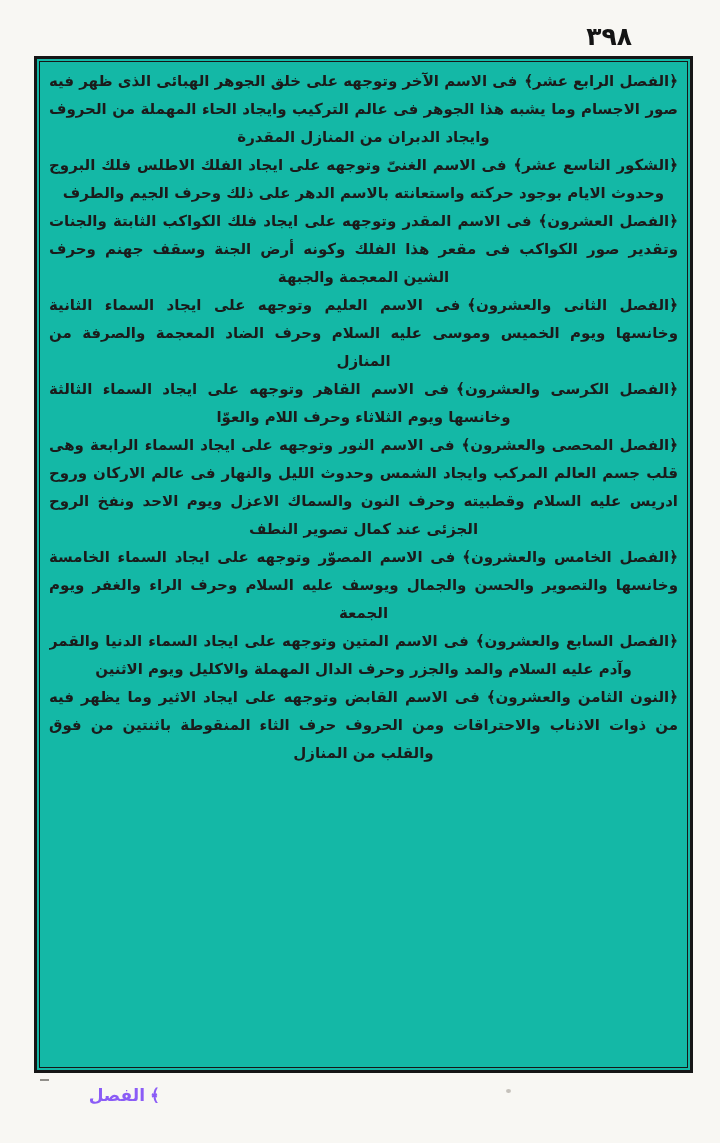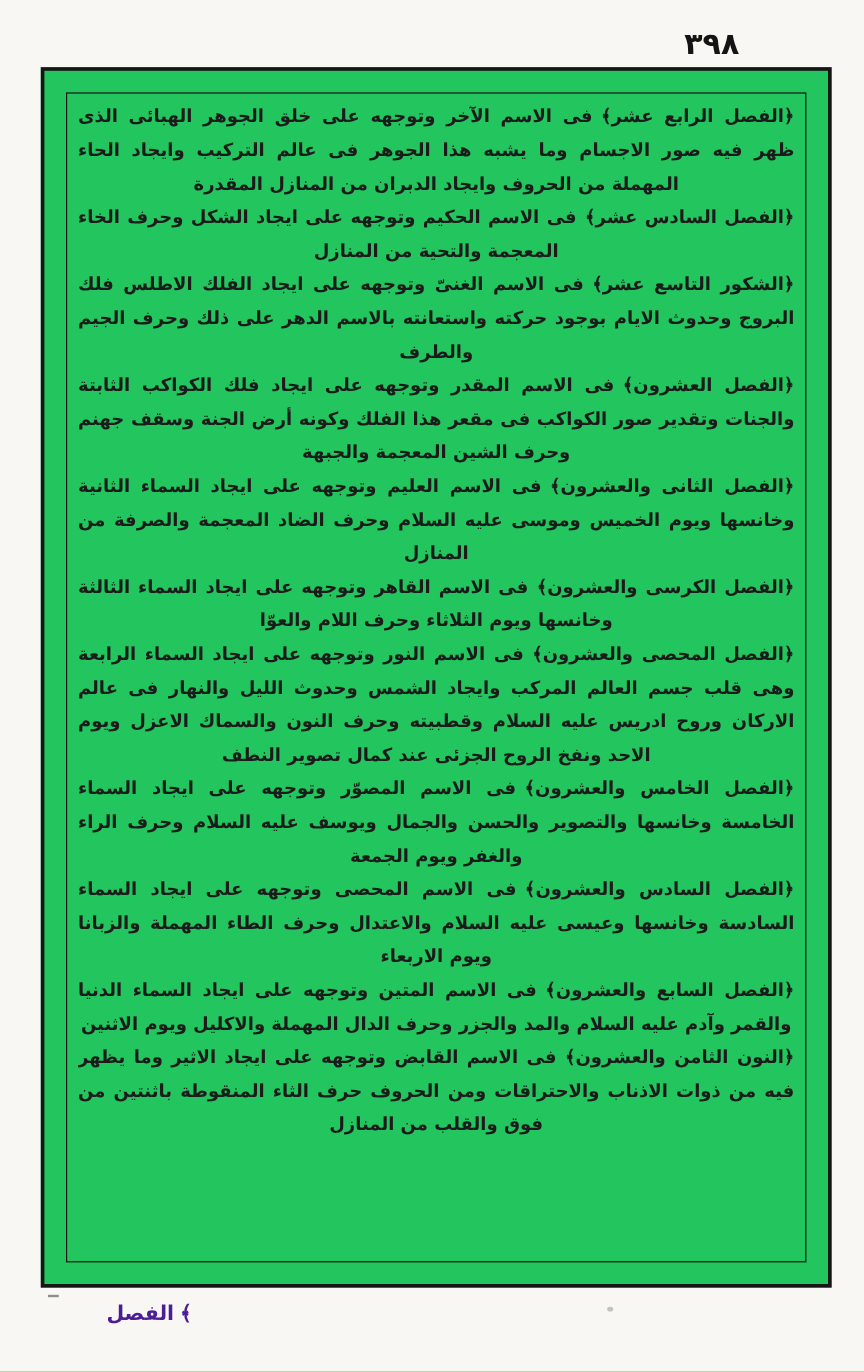"٣٩٨" .page-number { right: 104px -> 88px }
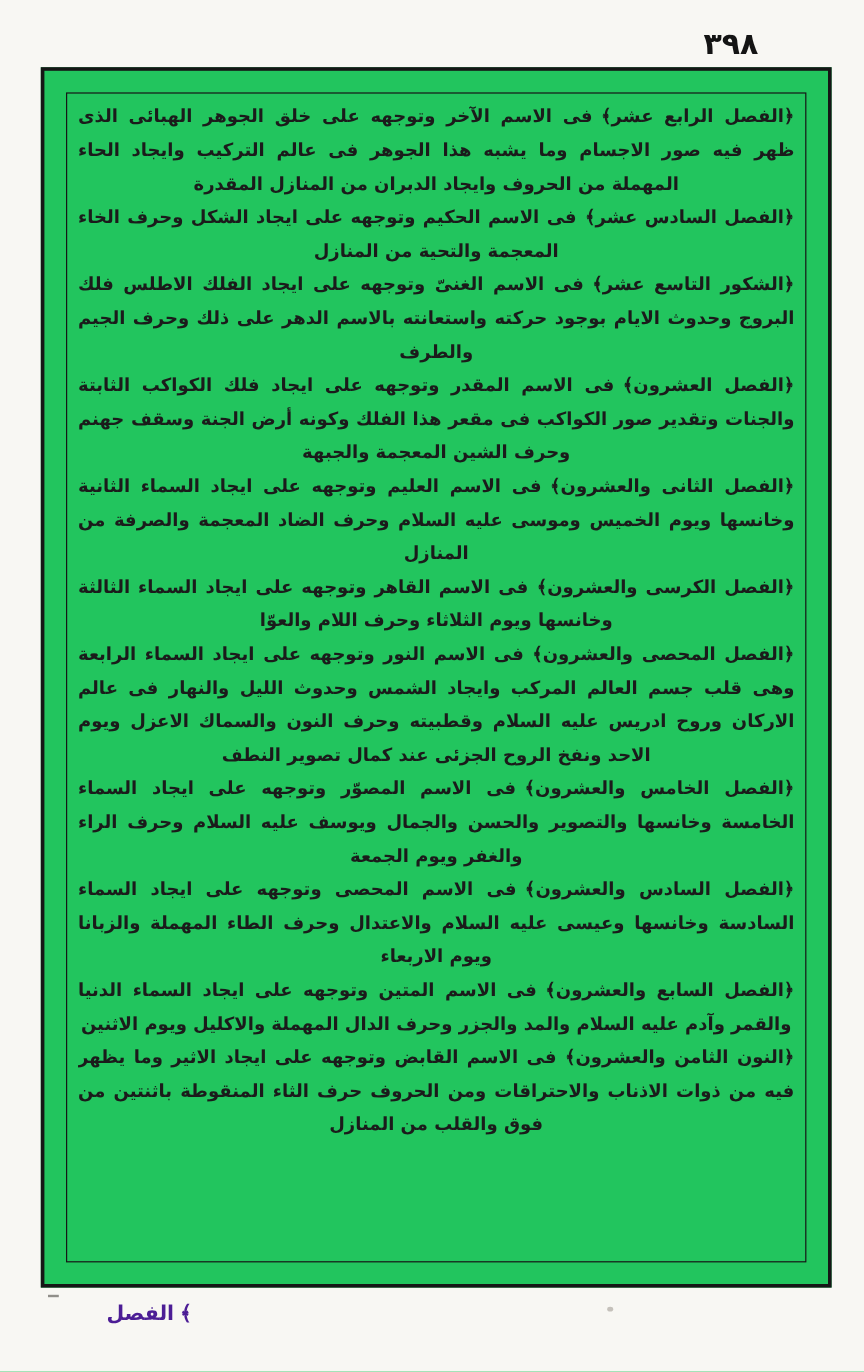"﴿الفصل الرابع عشر﴾فى الاسم الآخر" .frame-outer { background: #22c55e -> #14b8a6; padding: 18px -> 2px }
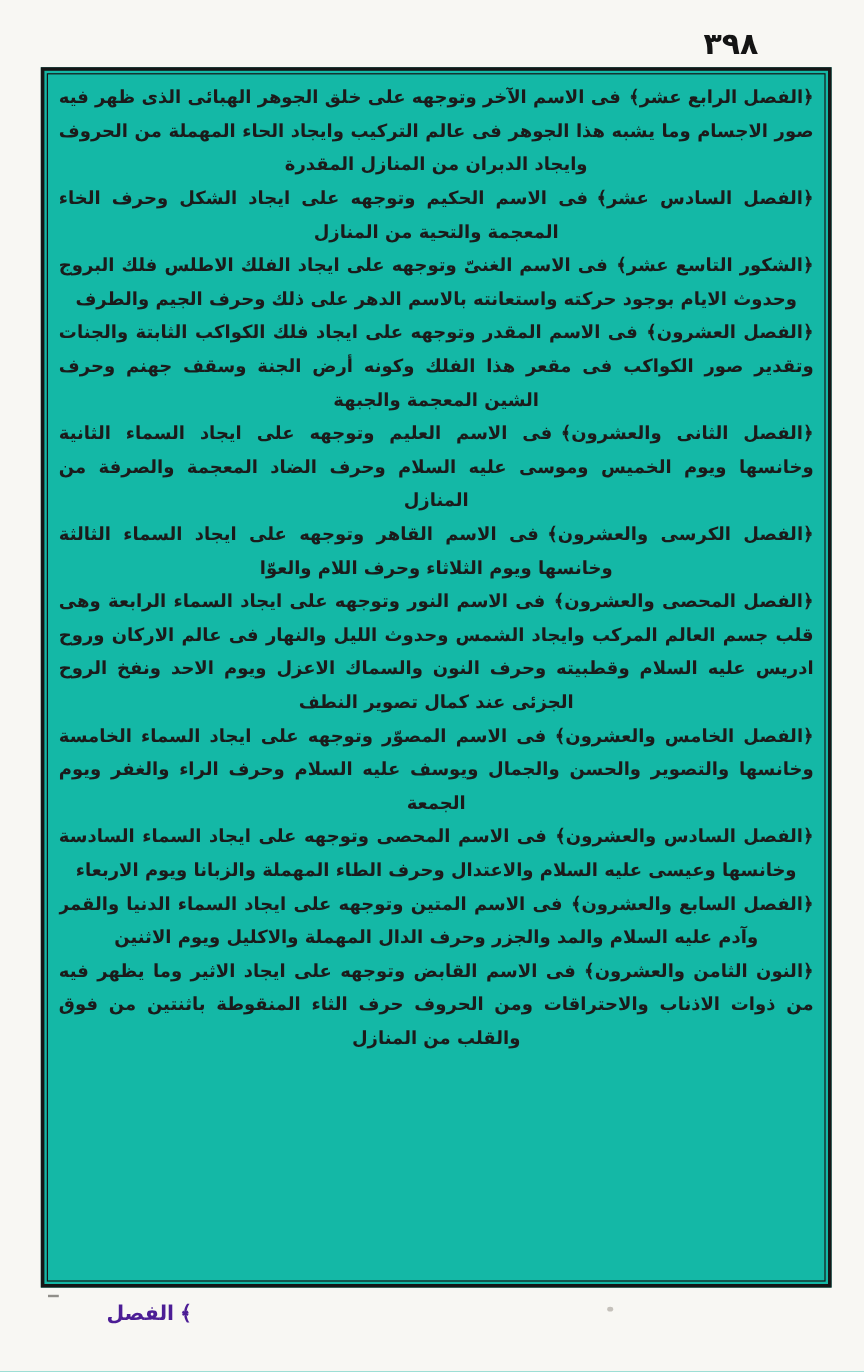"﴿الفصل السادس عشر﴾فى الاسم الحكيم" p.para { html: <p><span>﴿الفصل السادس عشر﴾</span><span>فى الاسم الحكيم وتوجهه على ايجاد الشكل وحرف الخاء المعجمة والتحية من المنازل</span></p> -> none }
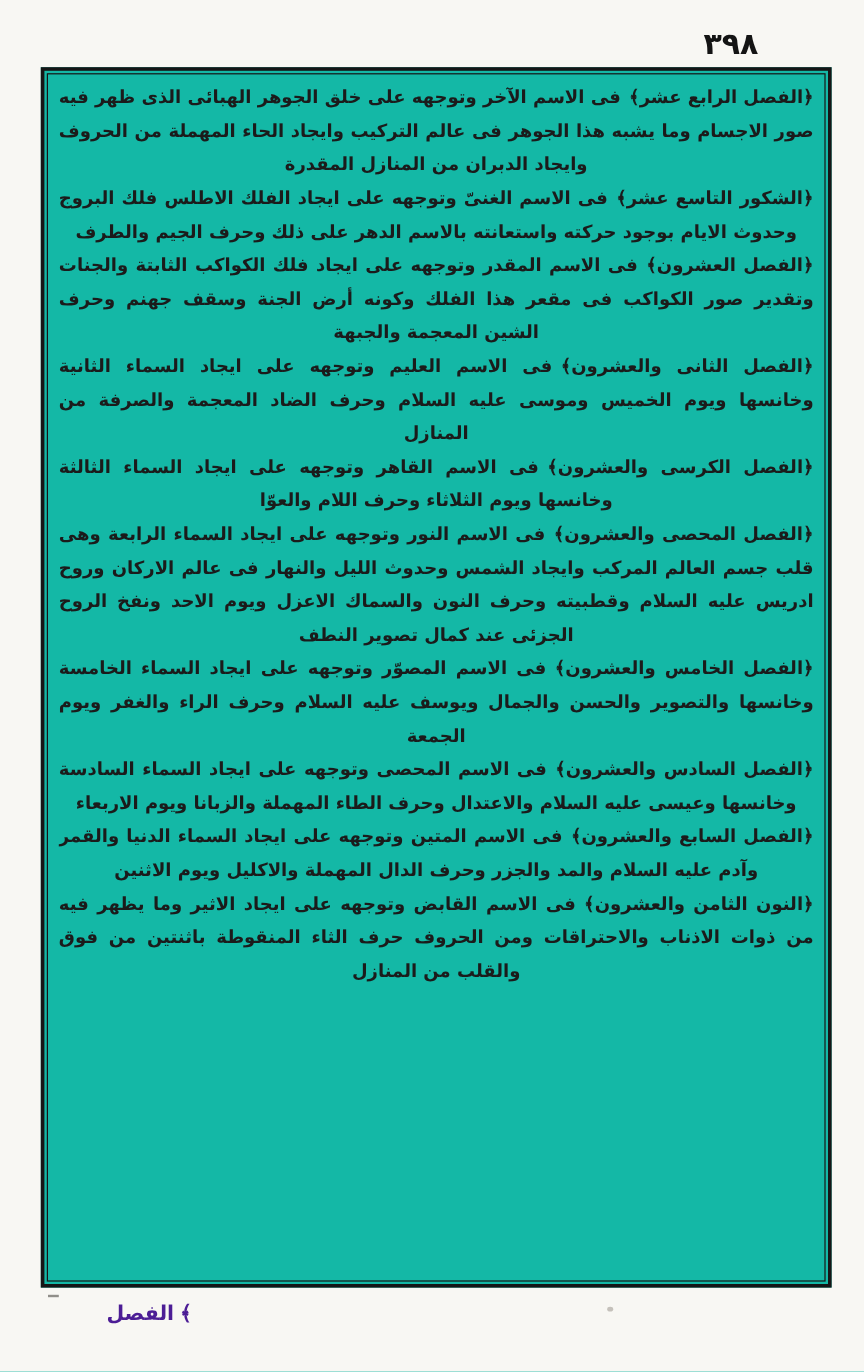"﴿الفصل السادس والعشرون﴾فى الاسم المحصى" p.para { html: <p><span>﴿الفصل السادس والعشرون﴾</span><span>فى الاسم المحصى وتوجهه على ايجاد السماء السادسة وخانسها وعيسى عليه السلام والاعتدال وحرف الطاء المهملة والزبانا ويوم الاربعاء</span></p> -> none }
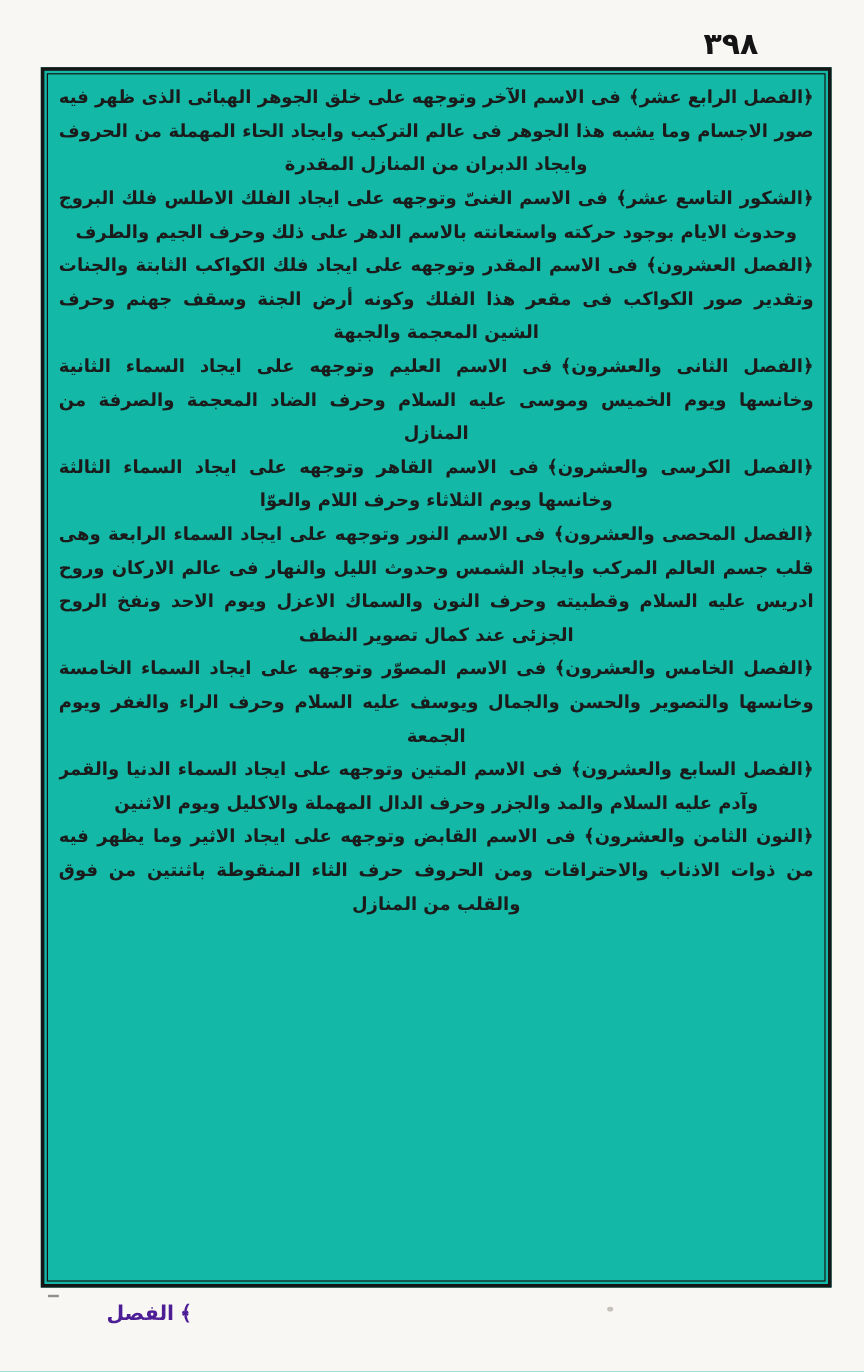"﴾الفصل" .catchword { color: #4c1d95 -> #8b5cf6 }
